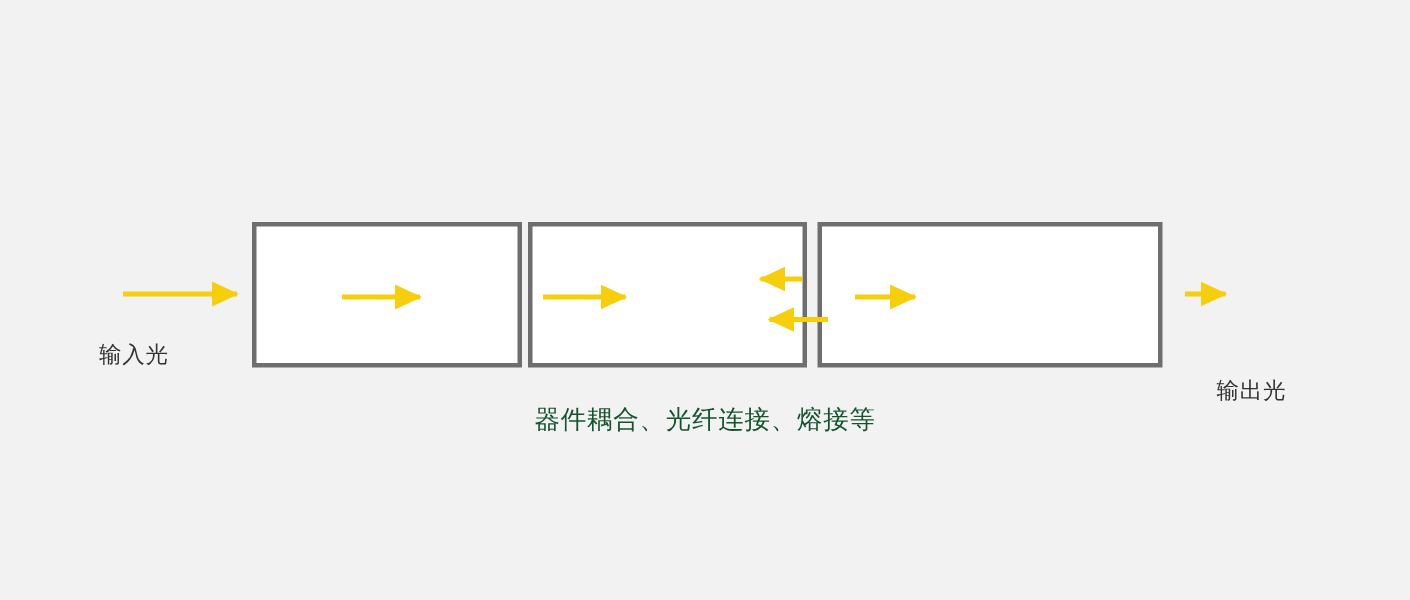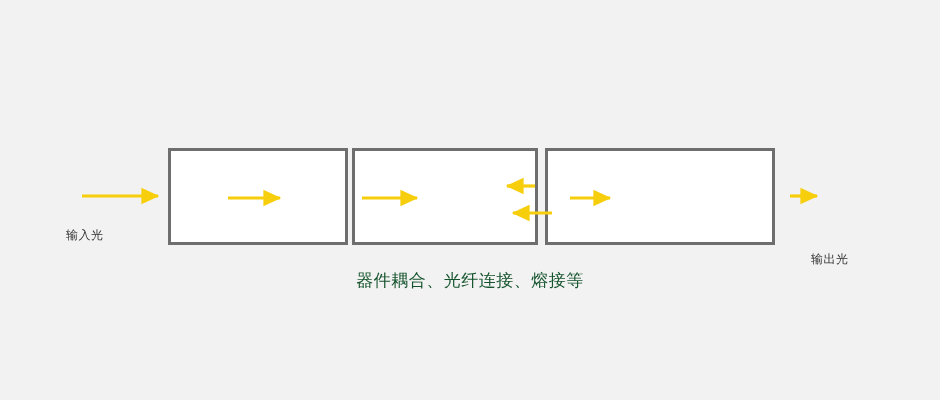"输入光" .seg-label { font-size: 12px -> 15px }
